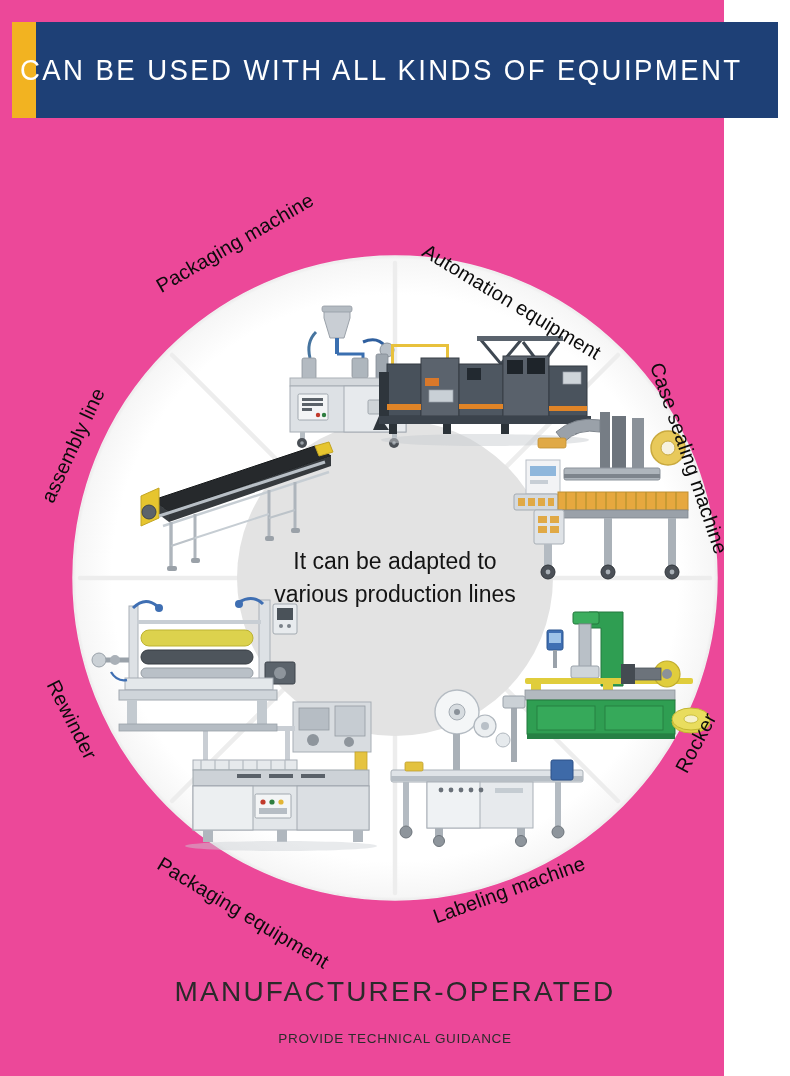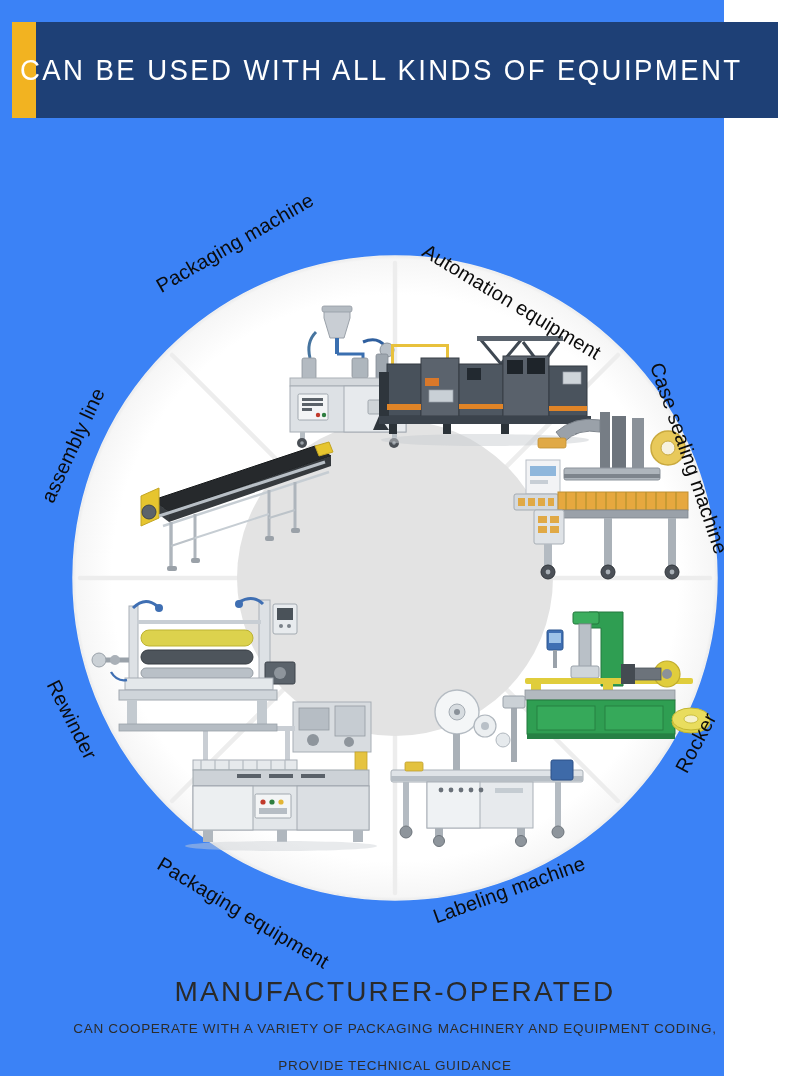"CAN BE USED WITH ALL" #page { background: #3b82f6 -> #ec4899 }
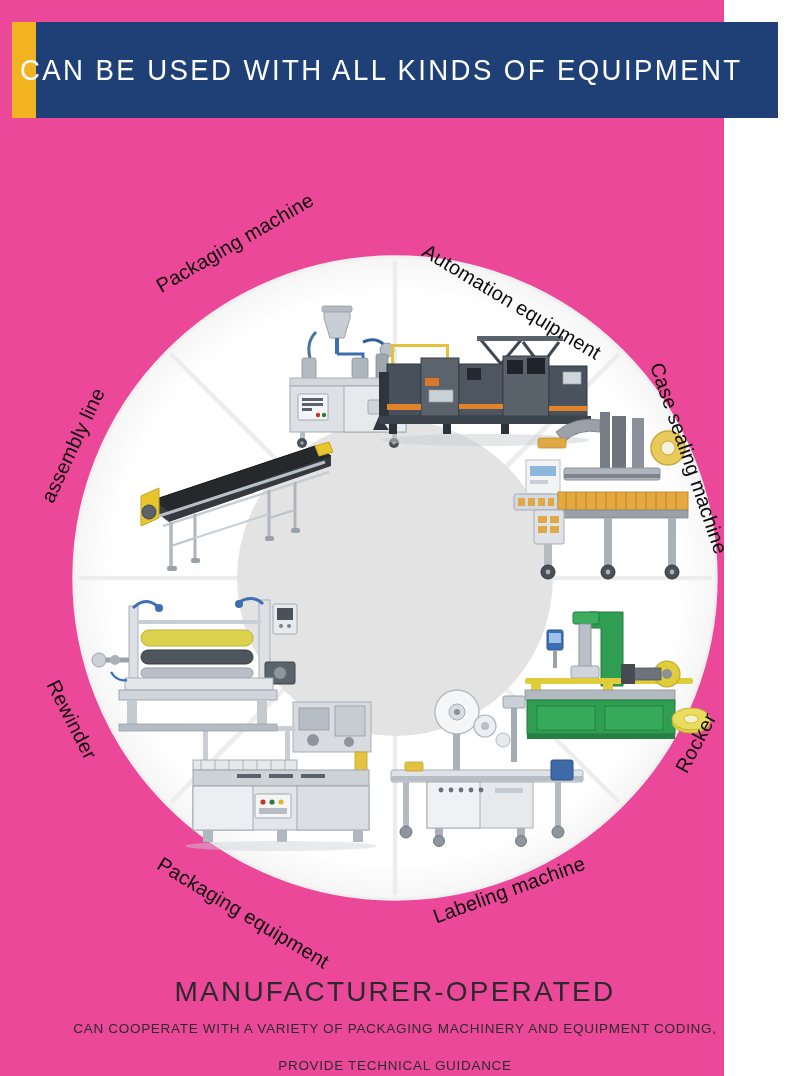"It can be adapted to" div.center-text { html: none -> <div> <span>It can be adapted to</span> <span>various production lines</span> </div> }
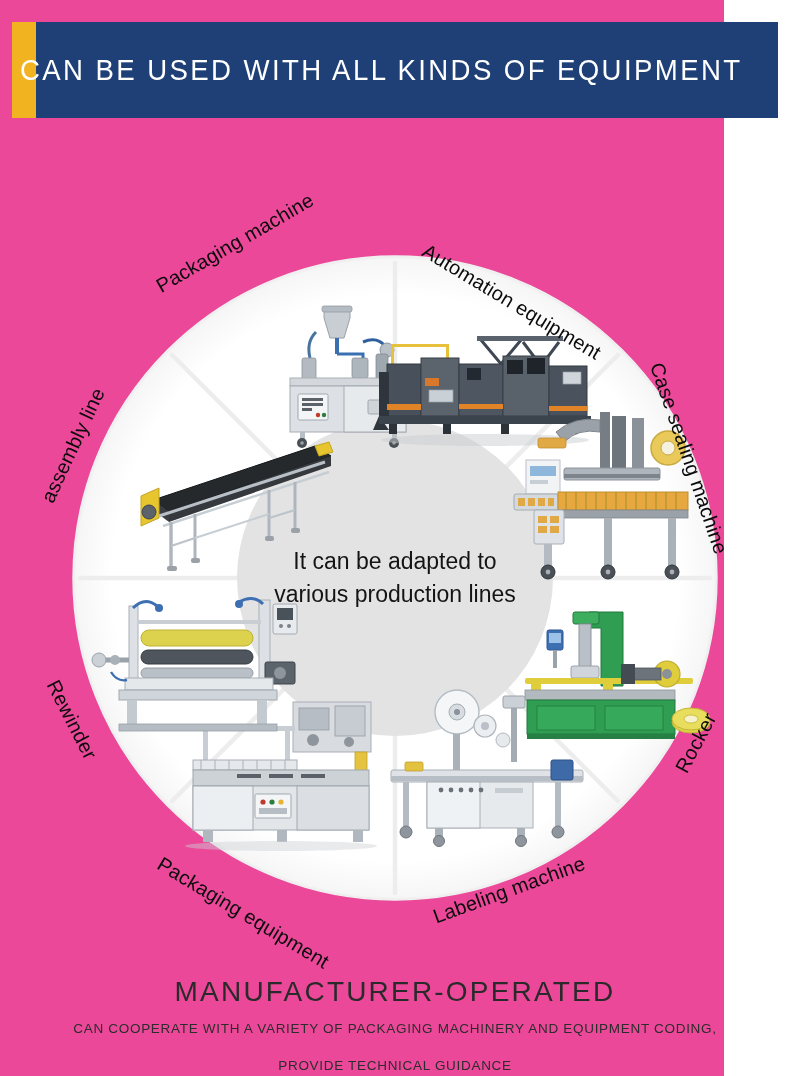"CAN COOPERATE WITH A VARIETY" div.footer-sub1 { html: <div>CAN COOPERATE WITH A VARIETY OF PACKAGING MACHINERY AND EQUIPMENT CODING,</div> -> none }
